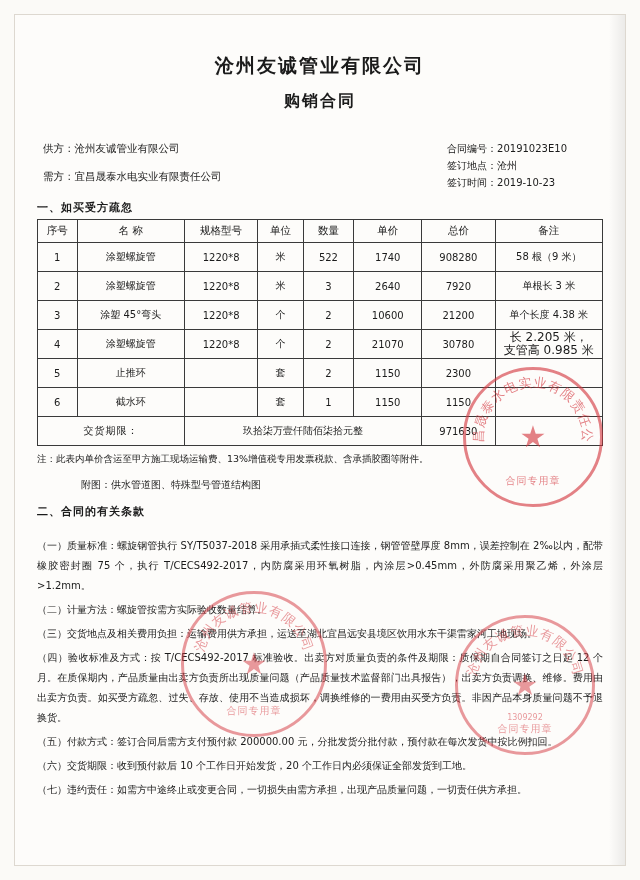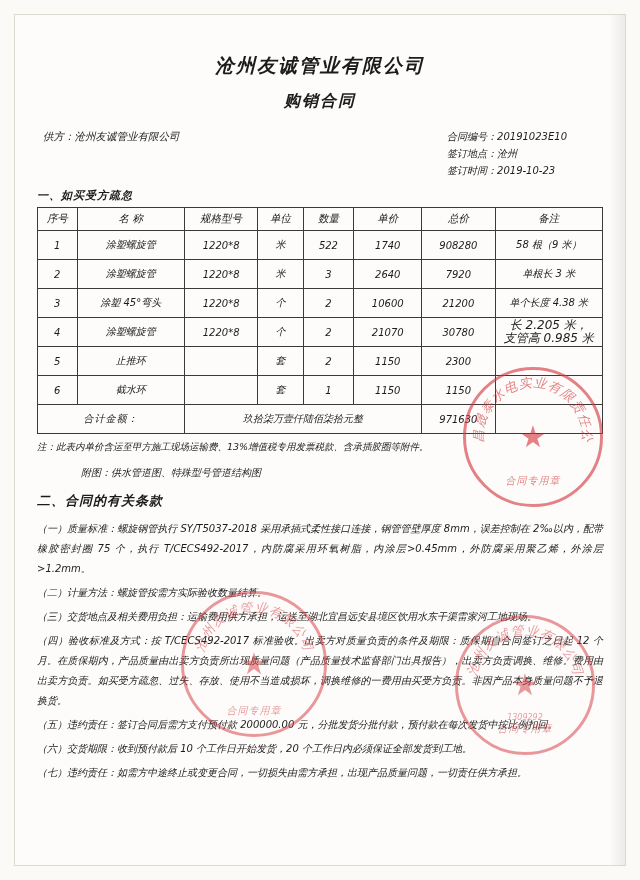"沧州友诚管业有限公司" .paper { font-style: italic -> none }
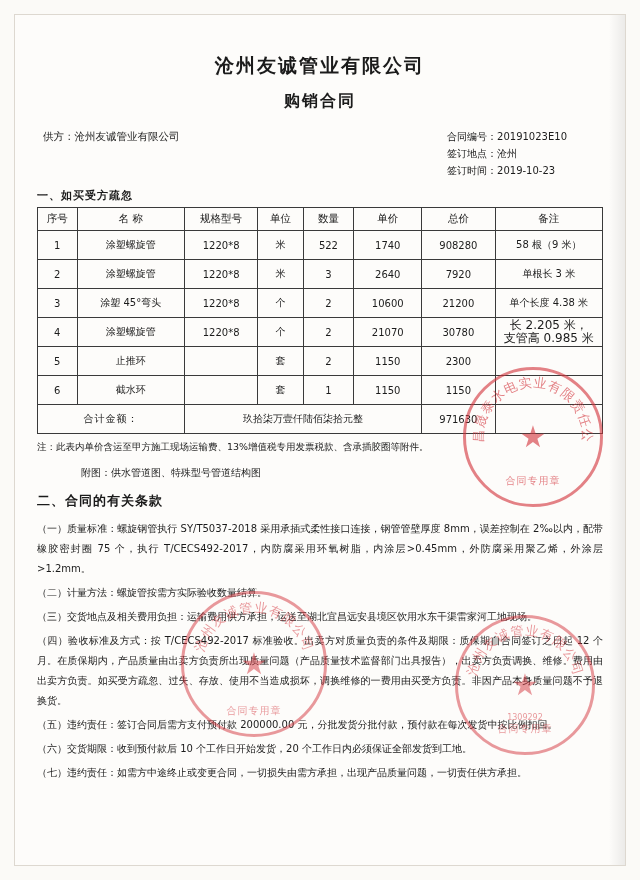"供方：沧州友诚管业有限公司" .parties { margin-top: 18px -> 30px }
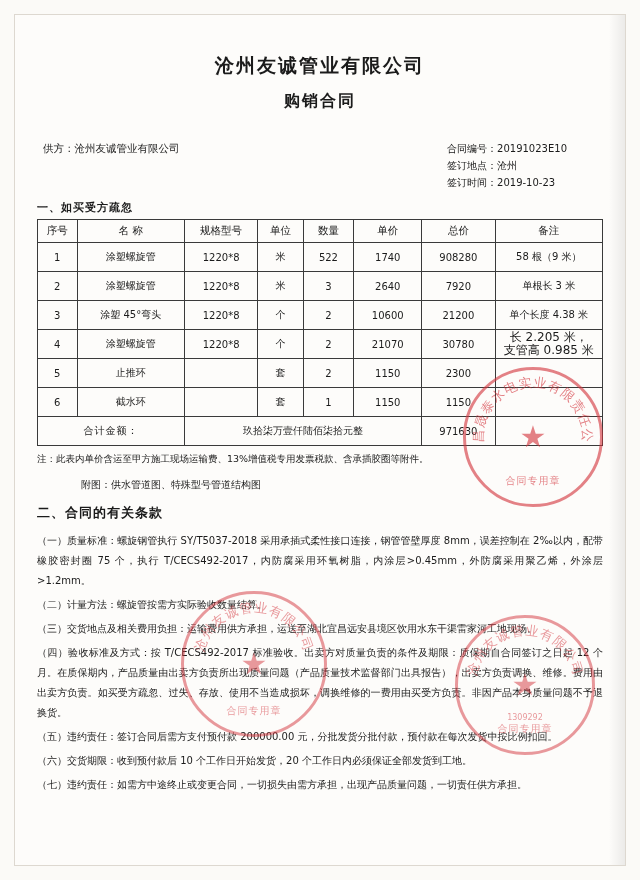"需方：宜昌晟泰水电实业有限责任公司" div.party-line { html: none -> <div>需方：宜昌晟泰水电实业有限责任公司</div> }
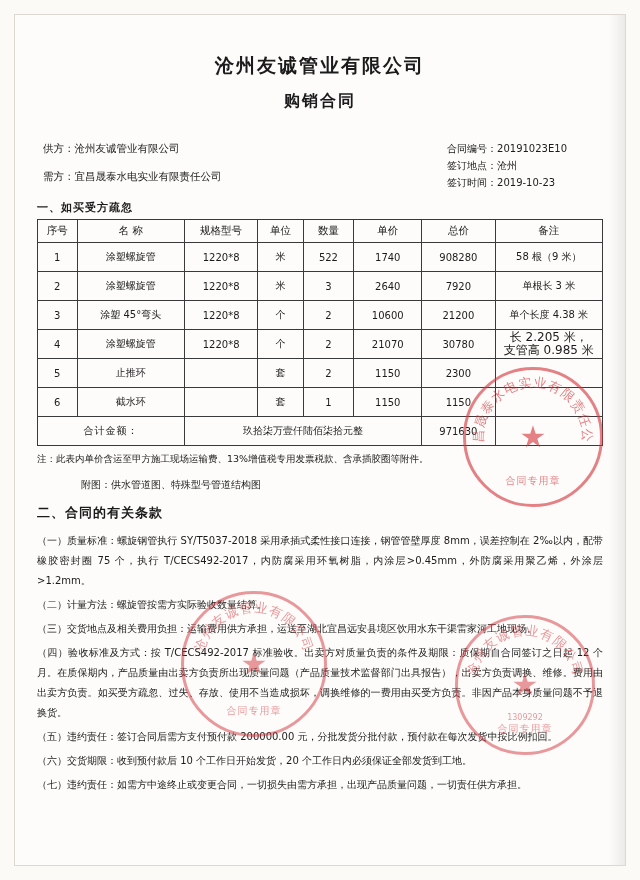"合计金额：" td.sum-label { text: 合计金额 -> 交货期限 }
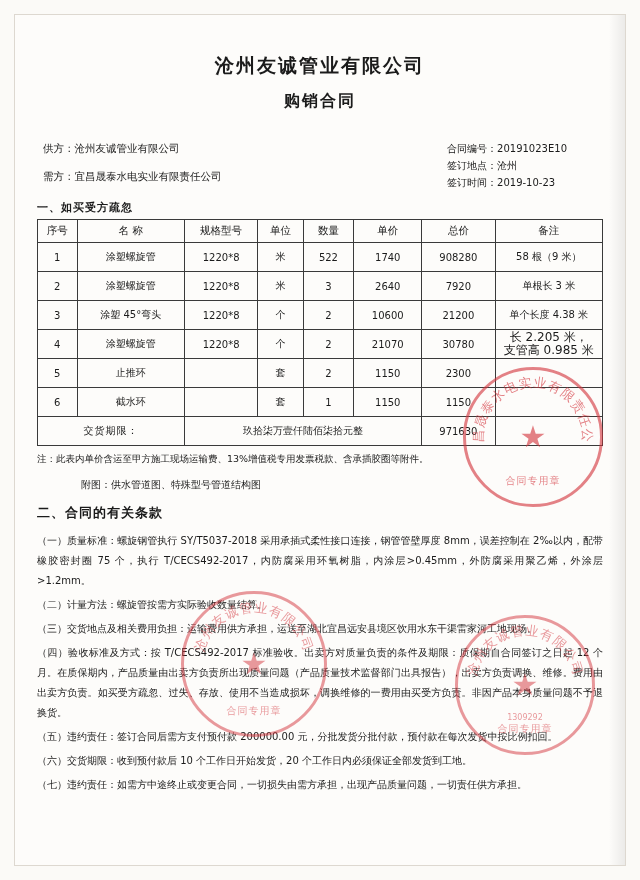"二、合同的有关条款" .sec-head2 { font-size: 13px -> 11px; margin: 12px 0 9px 0 -> 12px 0 17px 0 }
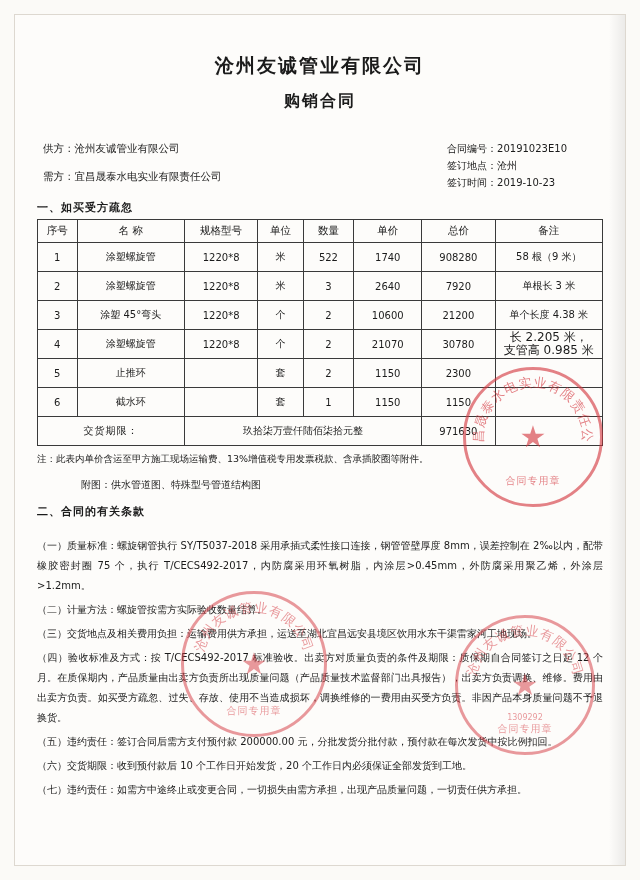"（五）违约责任：" span { text: 违约责任 -> 付款方式 }
